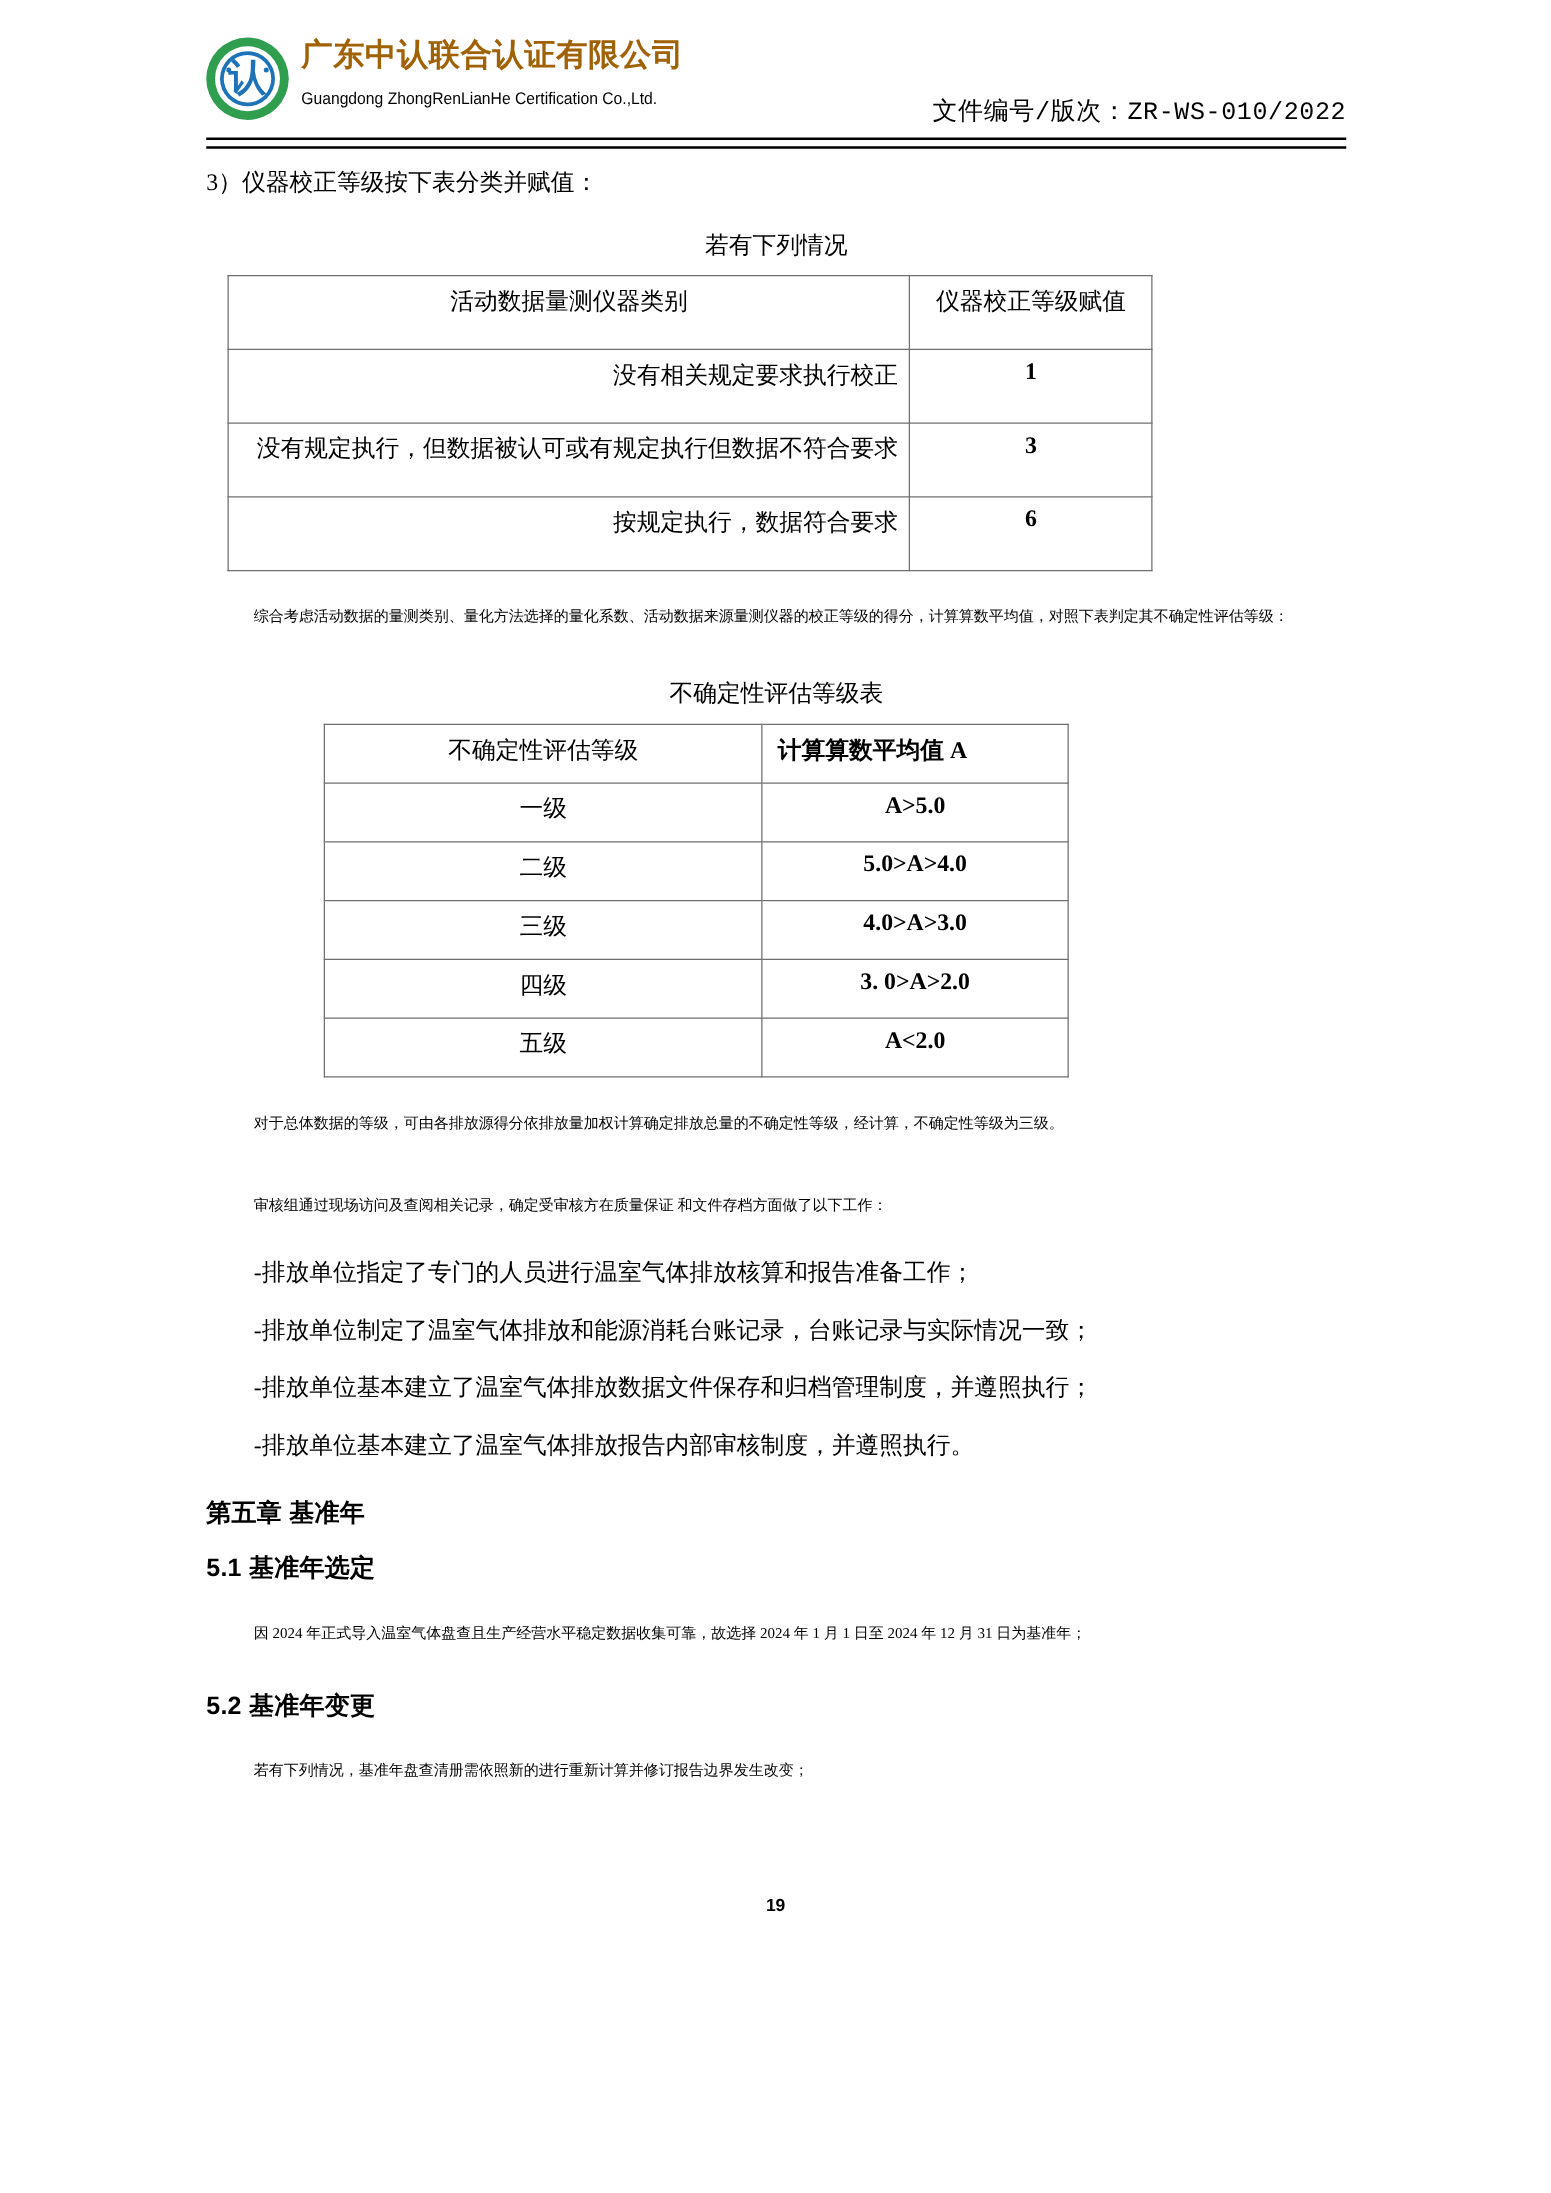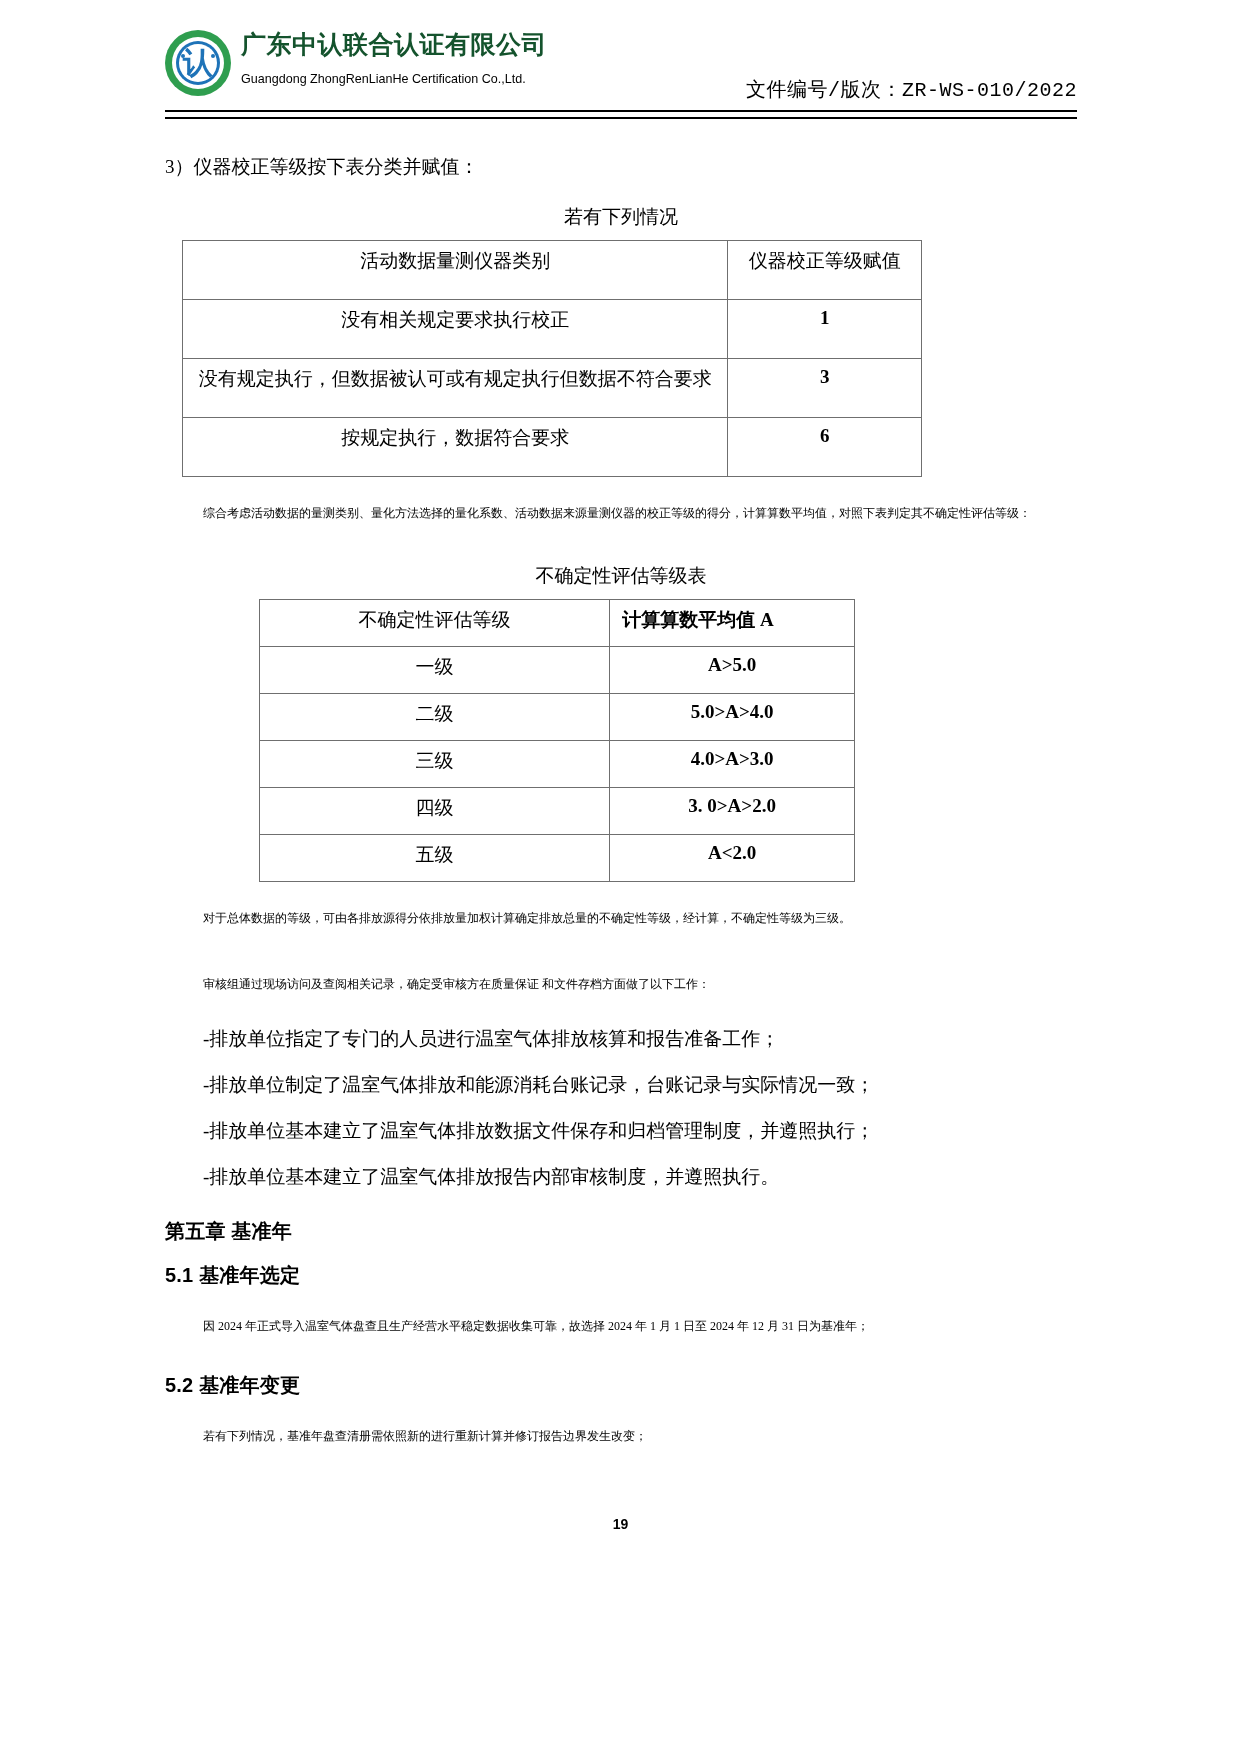"广东中认联合认证有限公司" .brand-cn { color: #14532d -> #a16207 }
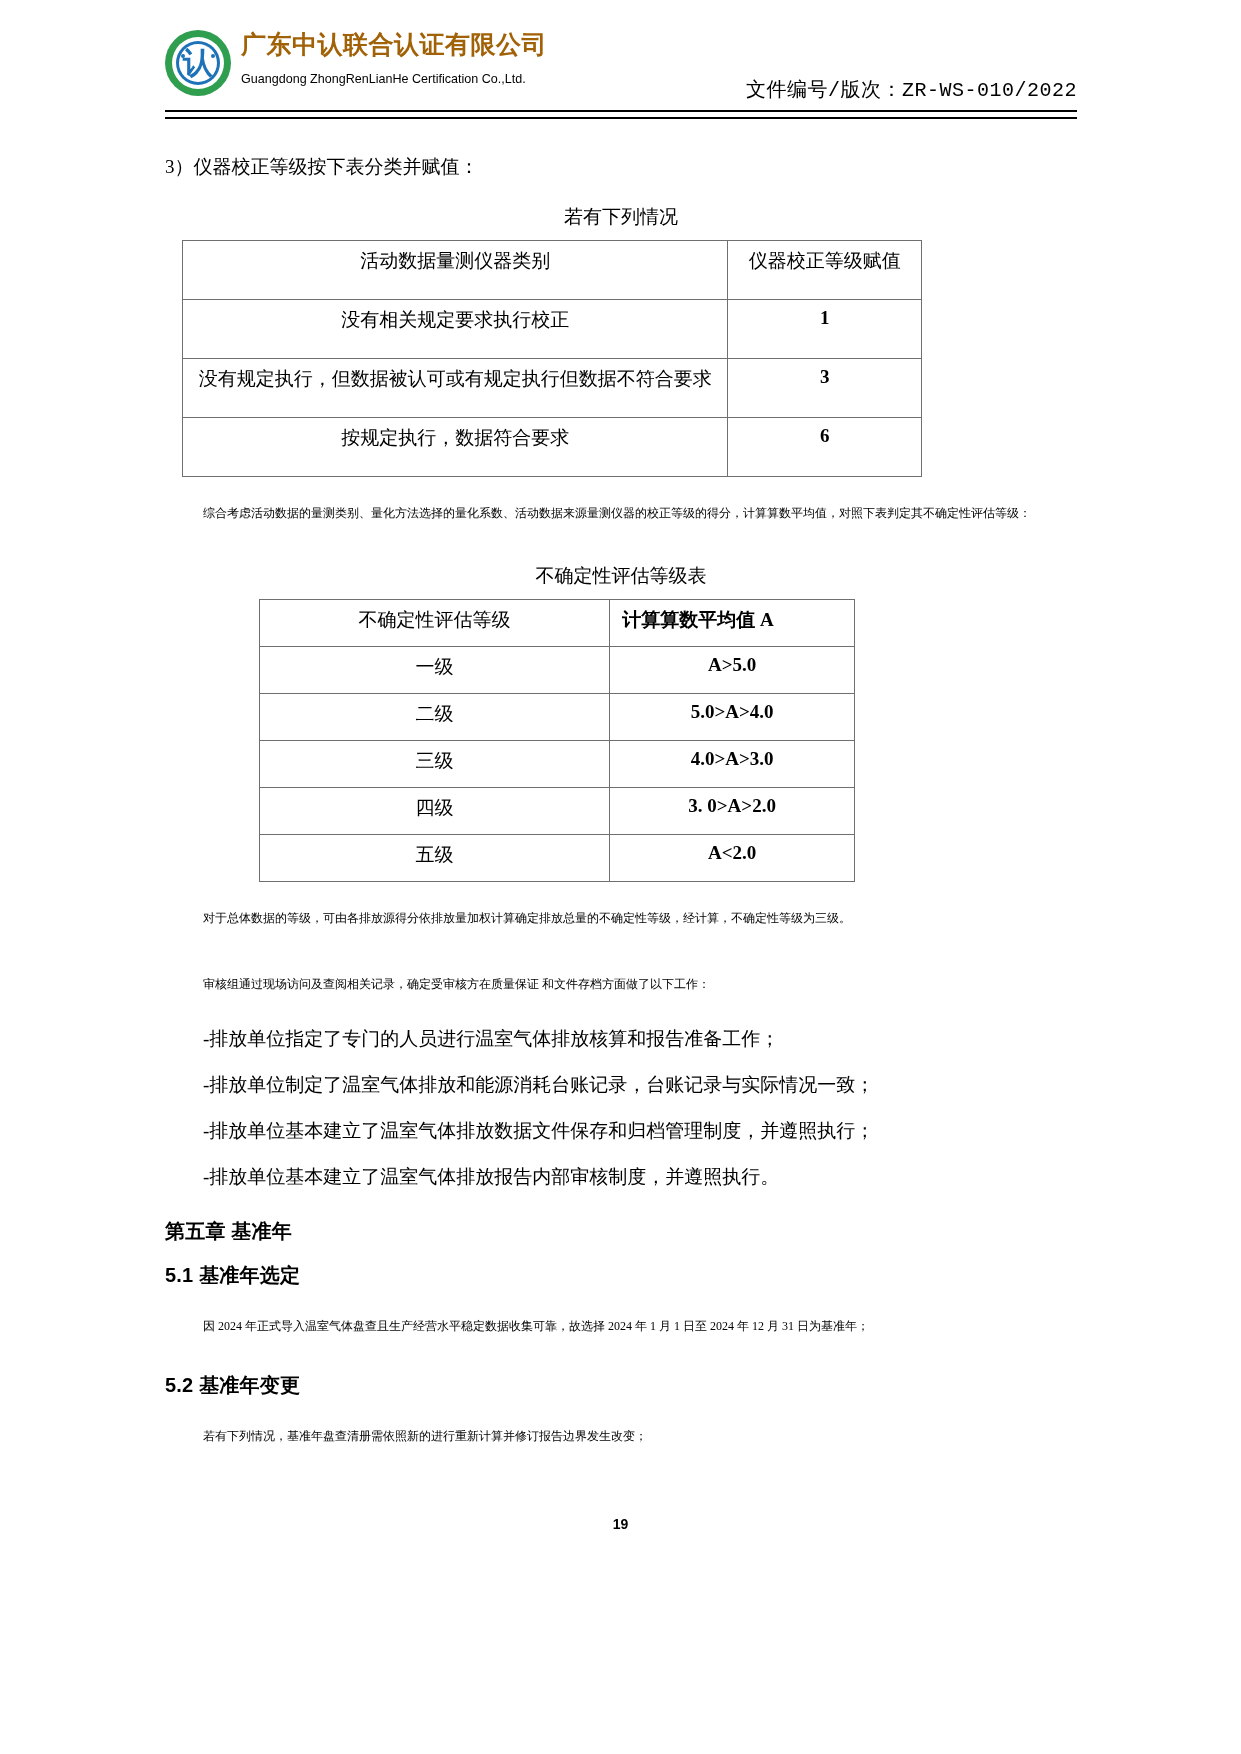"3）仪器校正等级按下表分类并赋值：" .content { top: 140px -> 120px }
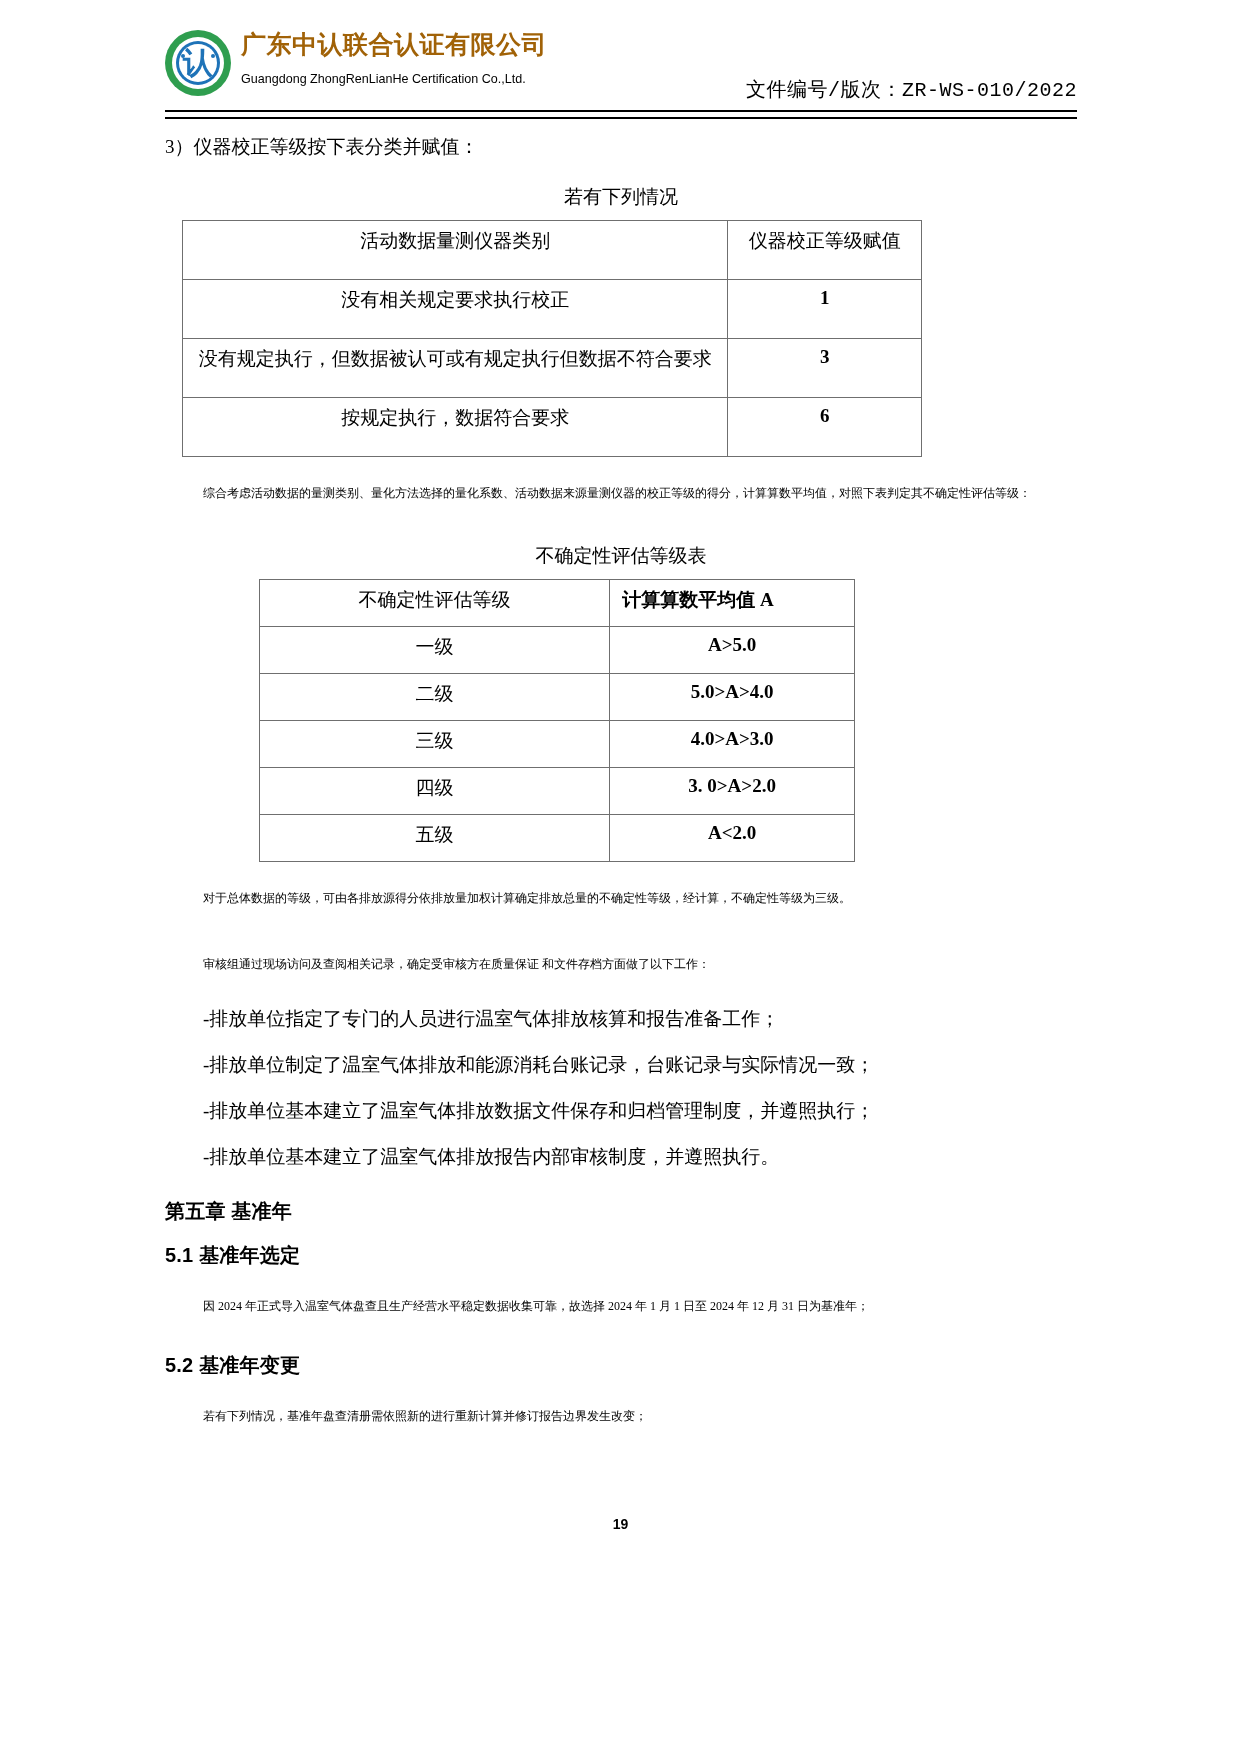"没有相关规定要求执行校正" .tbl1 .c-desc { text-align: center -> right }
